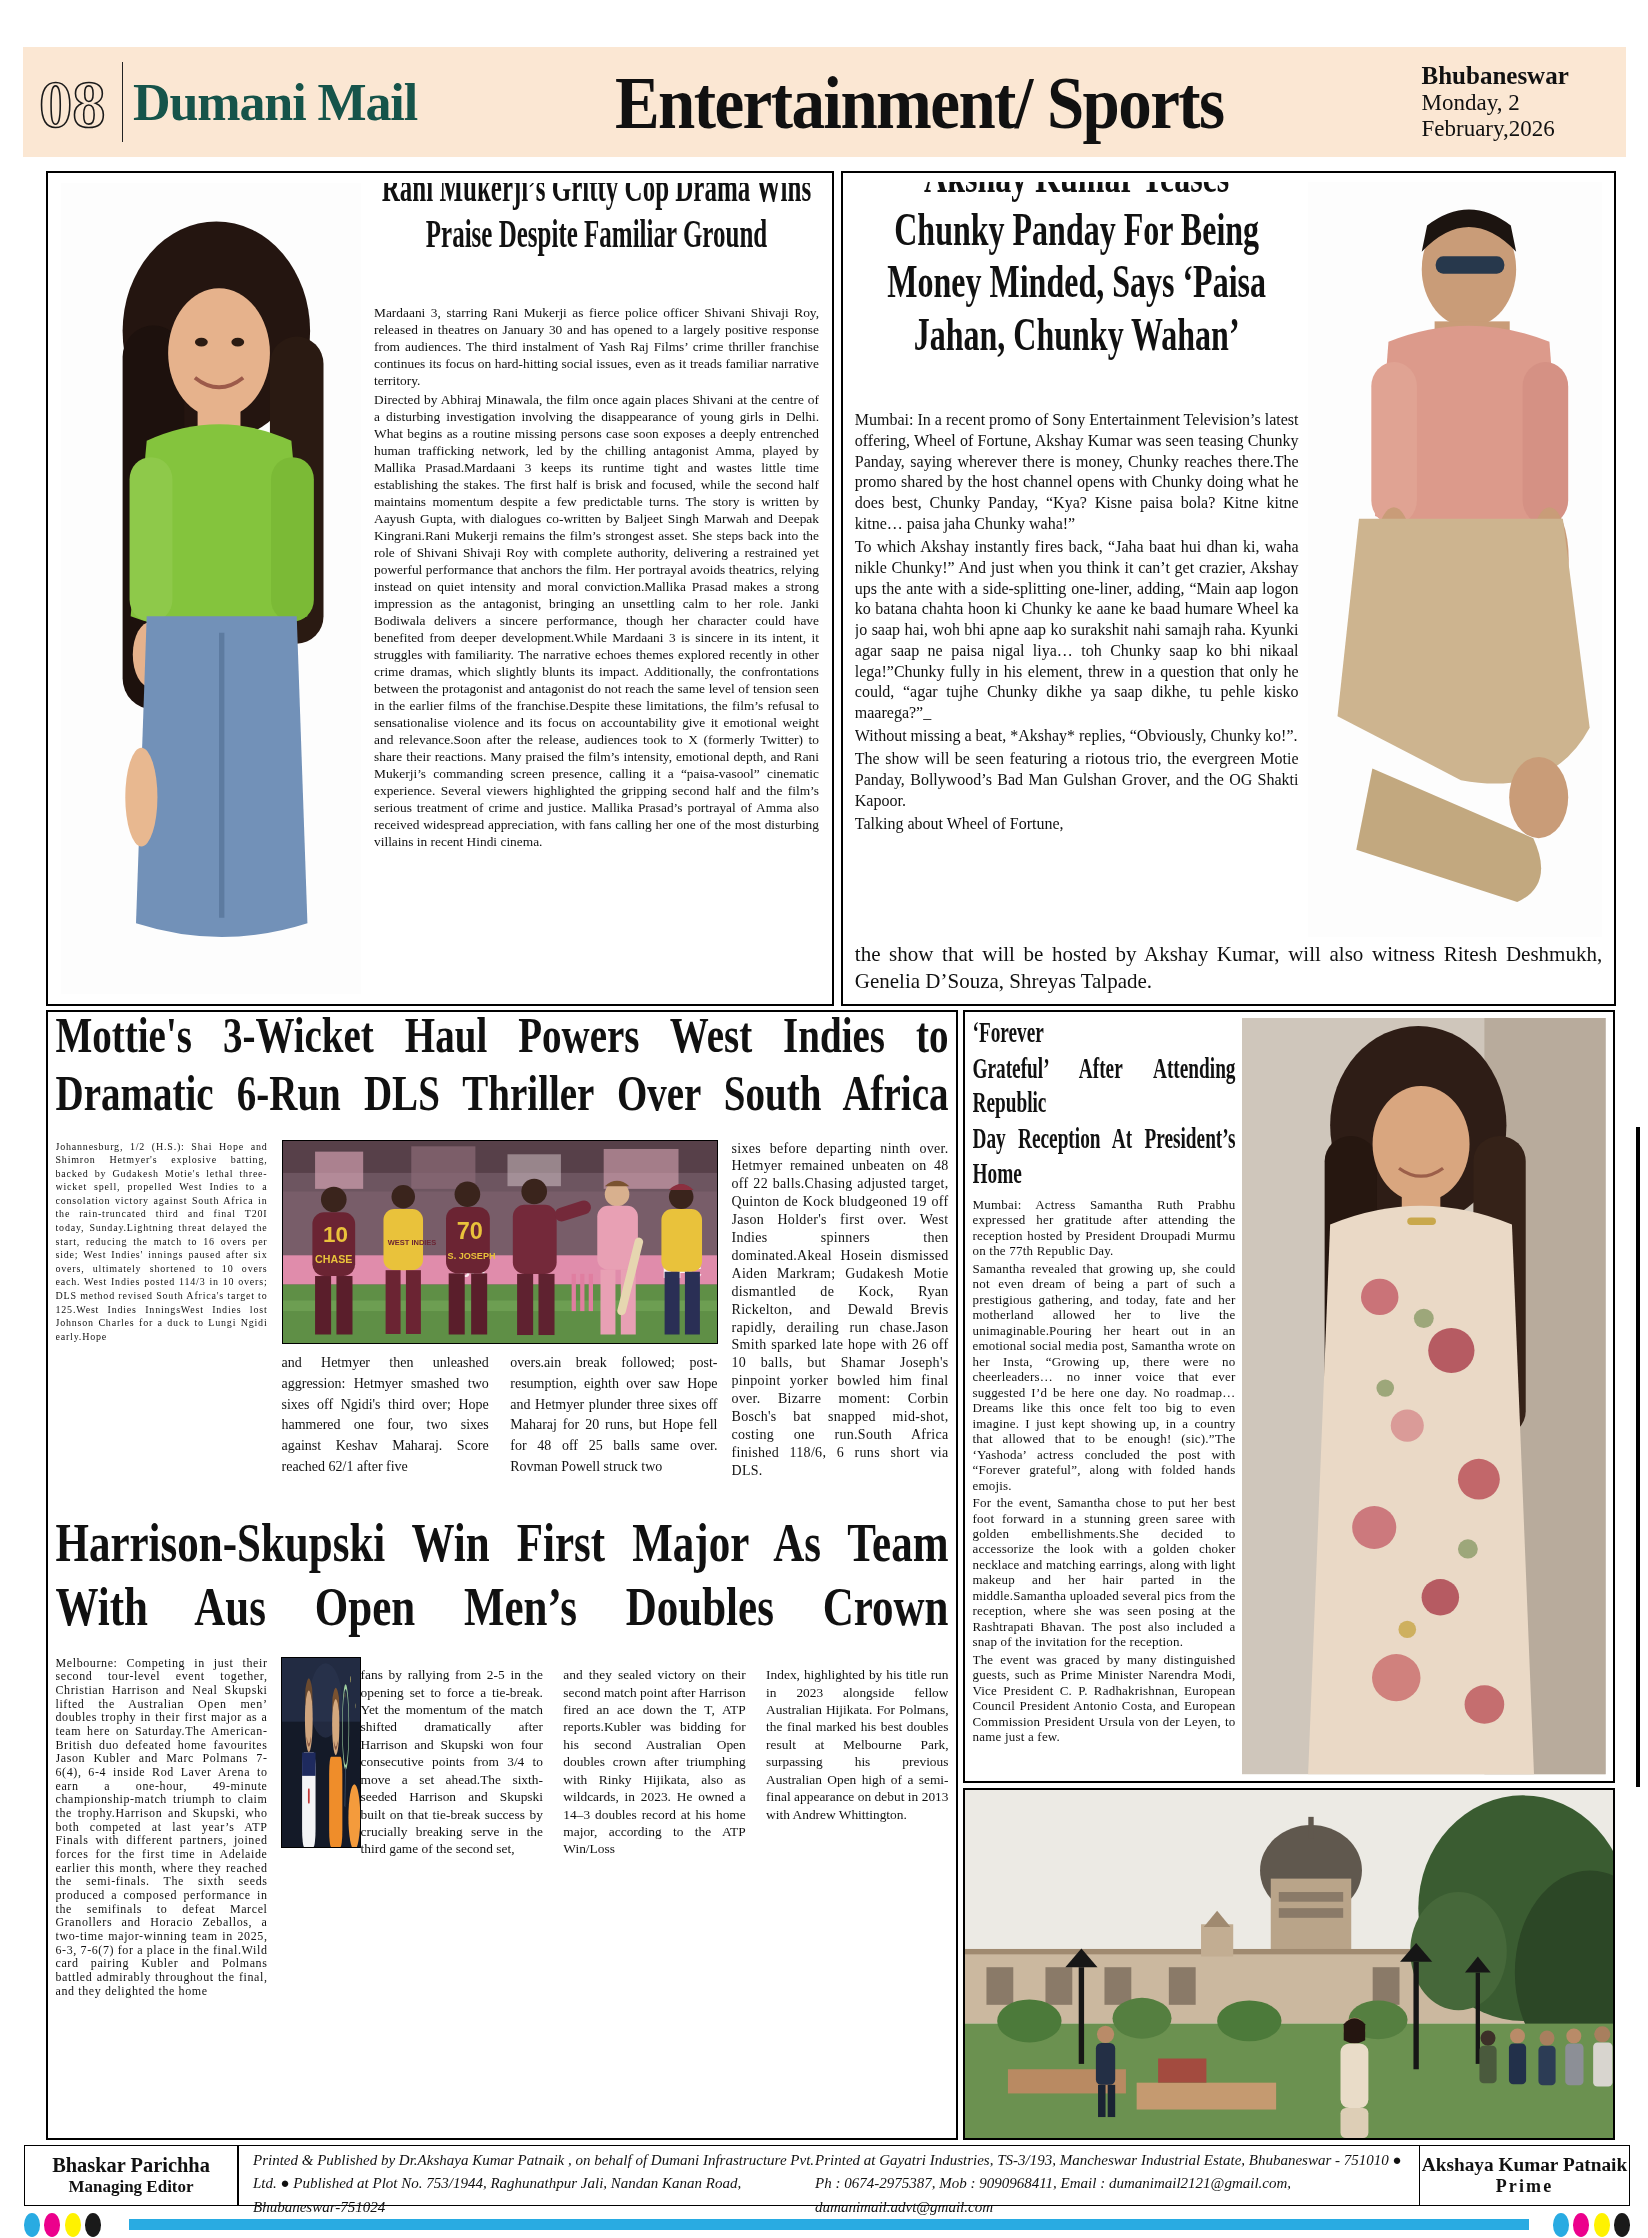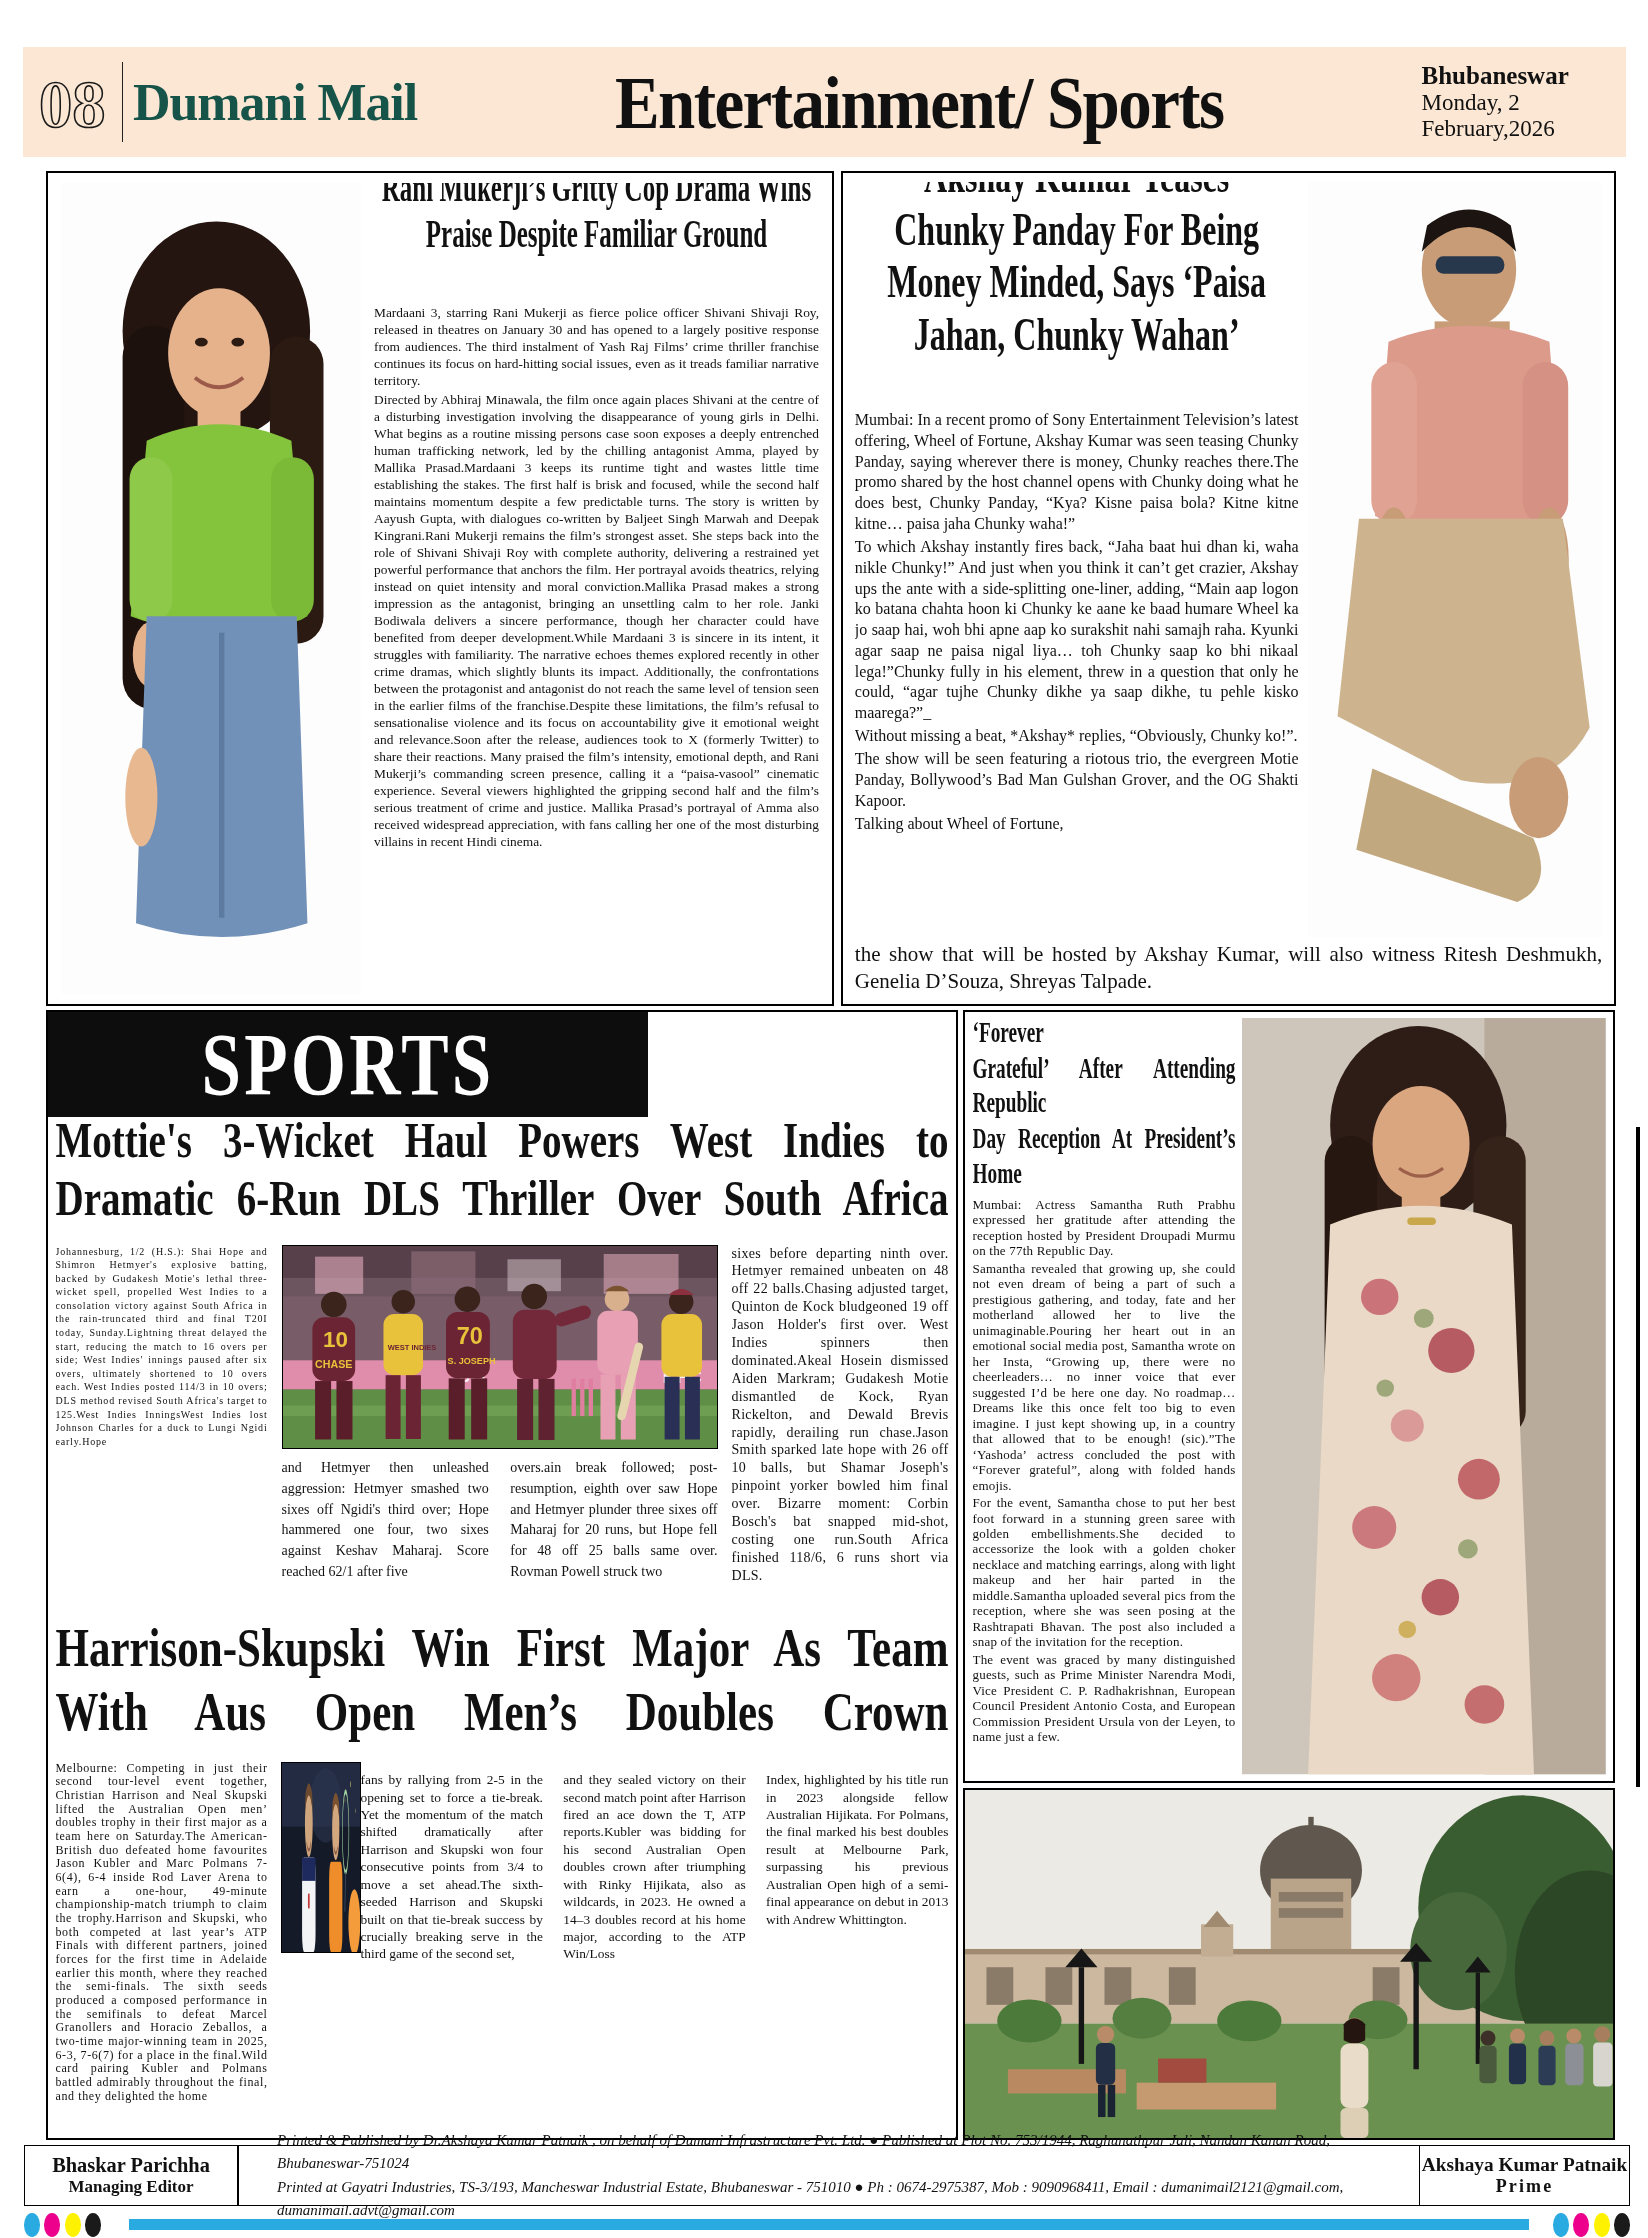"SPORTS" div.banner { html: <div> <div>SPORTS</div> </div> -> none }
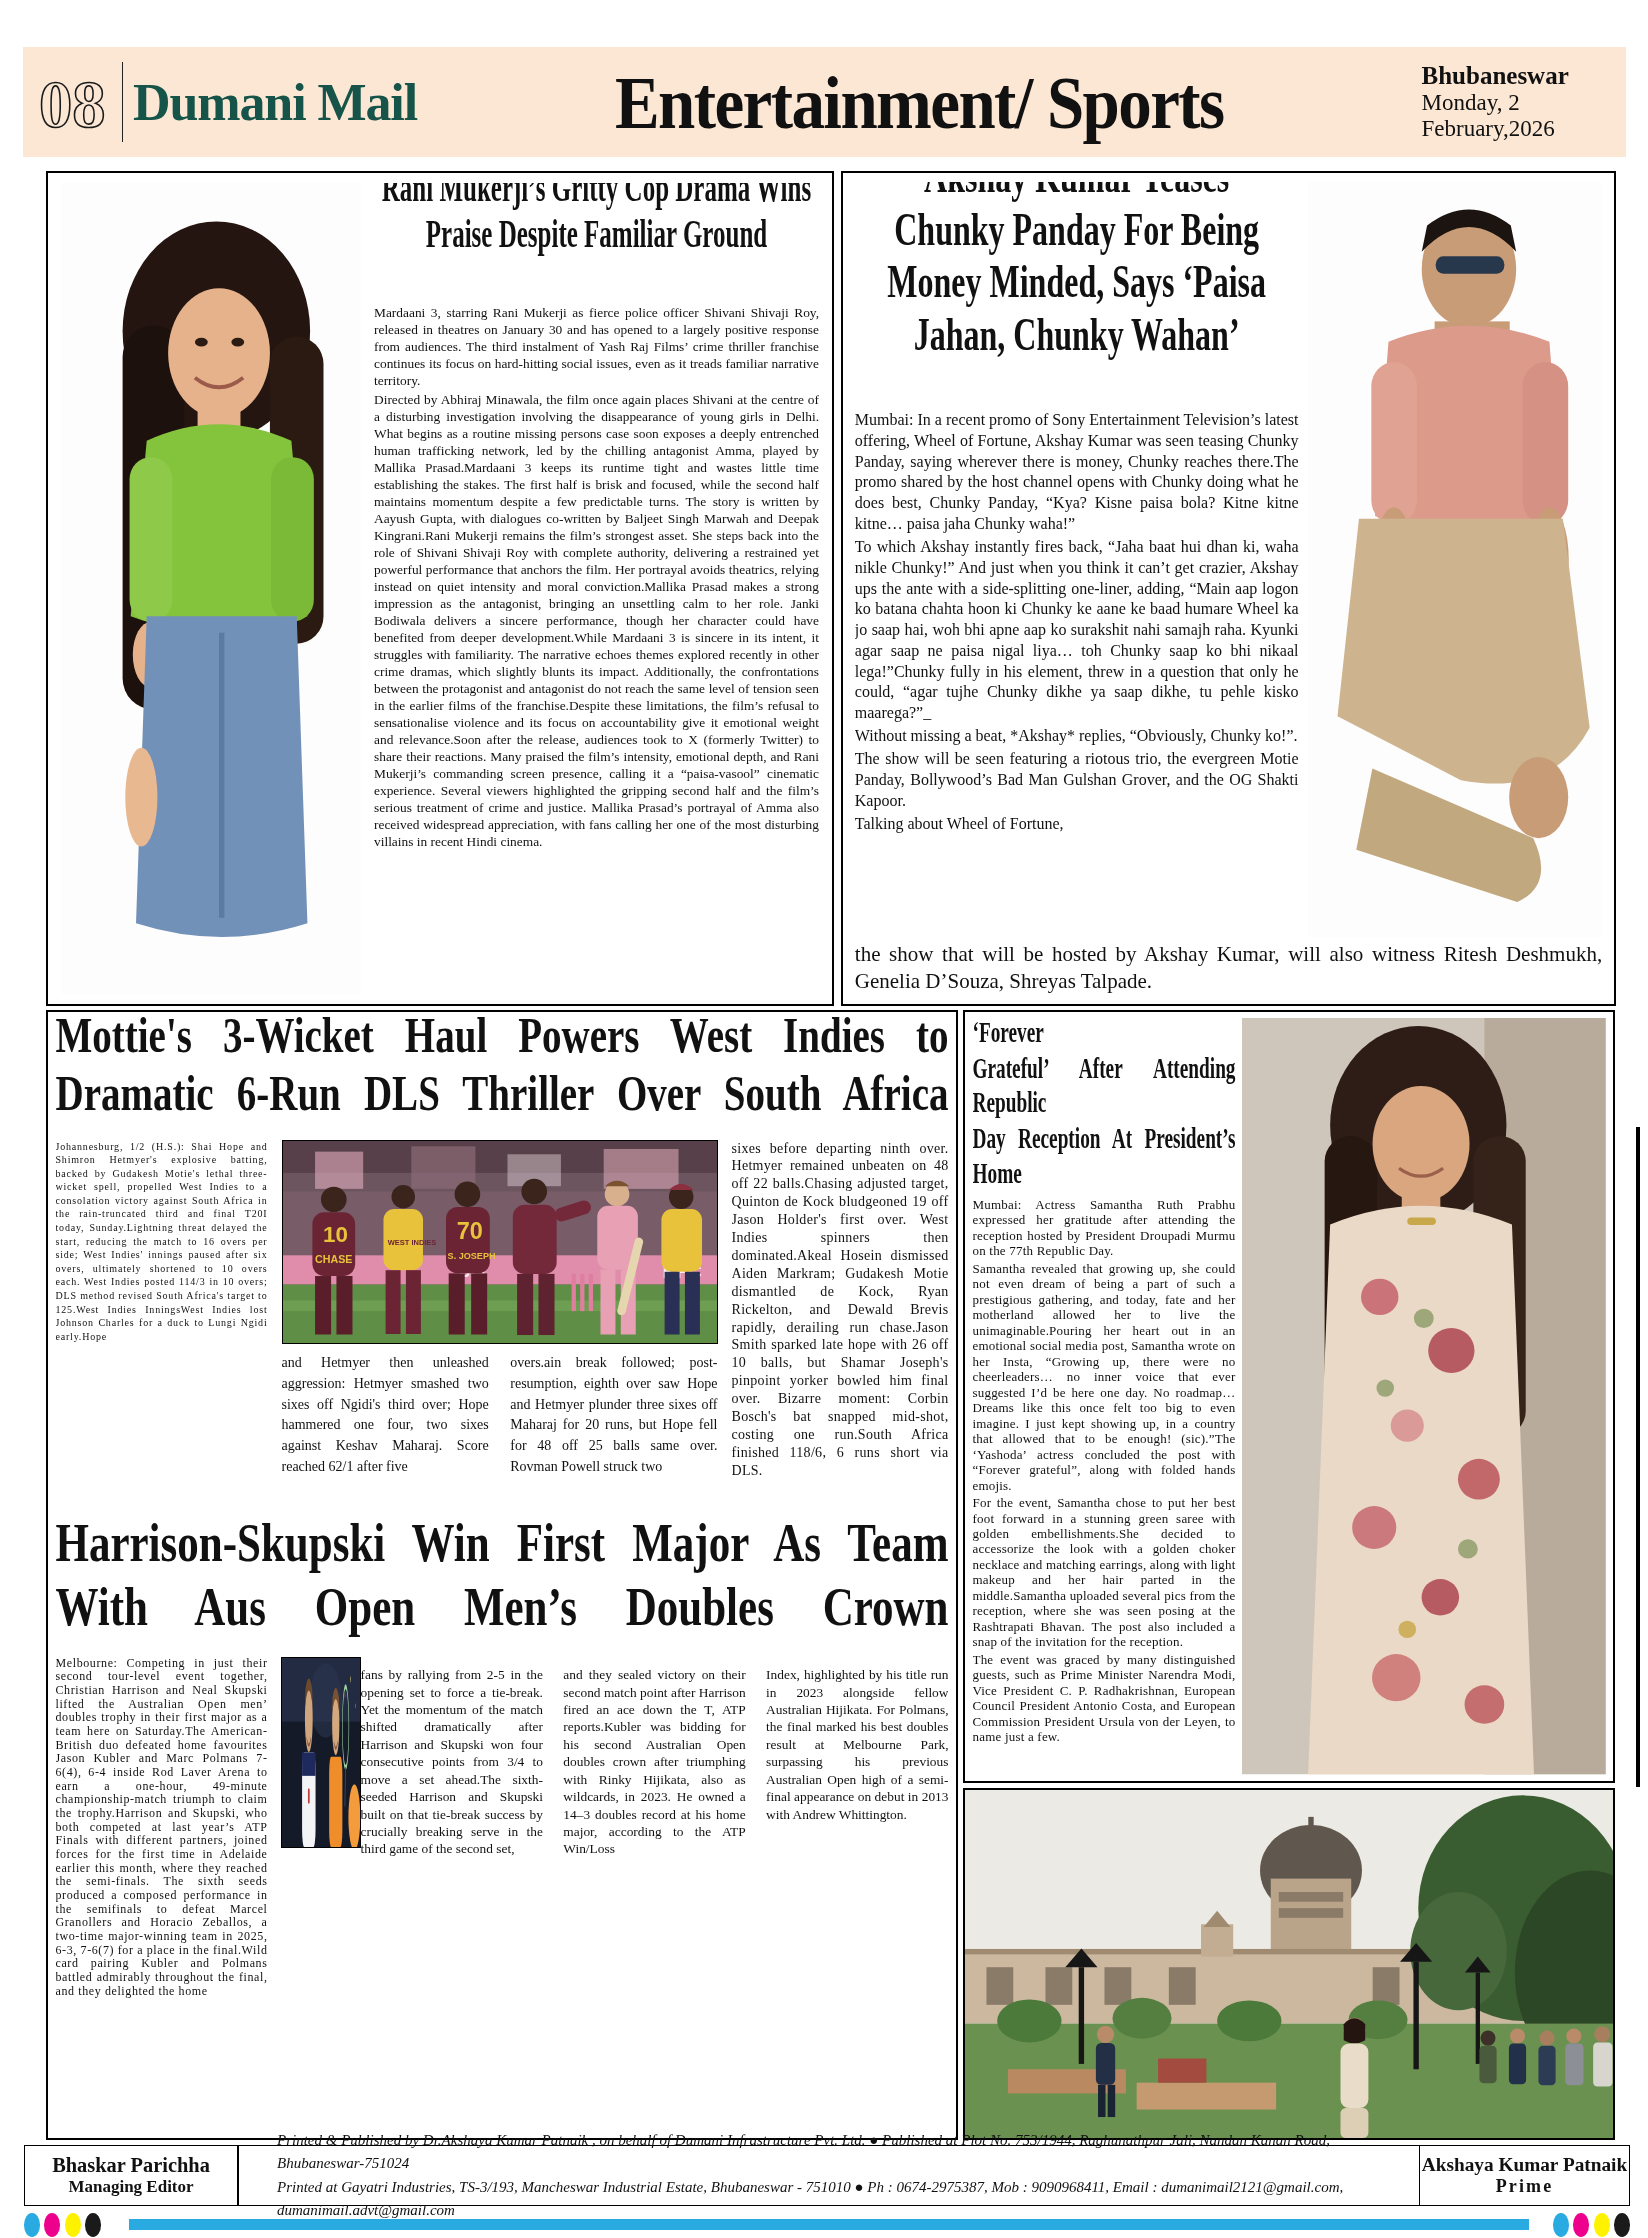"Printed & Published by Dr.Akshaya" .f-center { flex-direction: column -> none; margin-left: 24px -> none }
